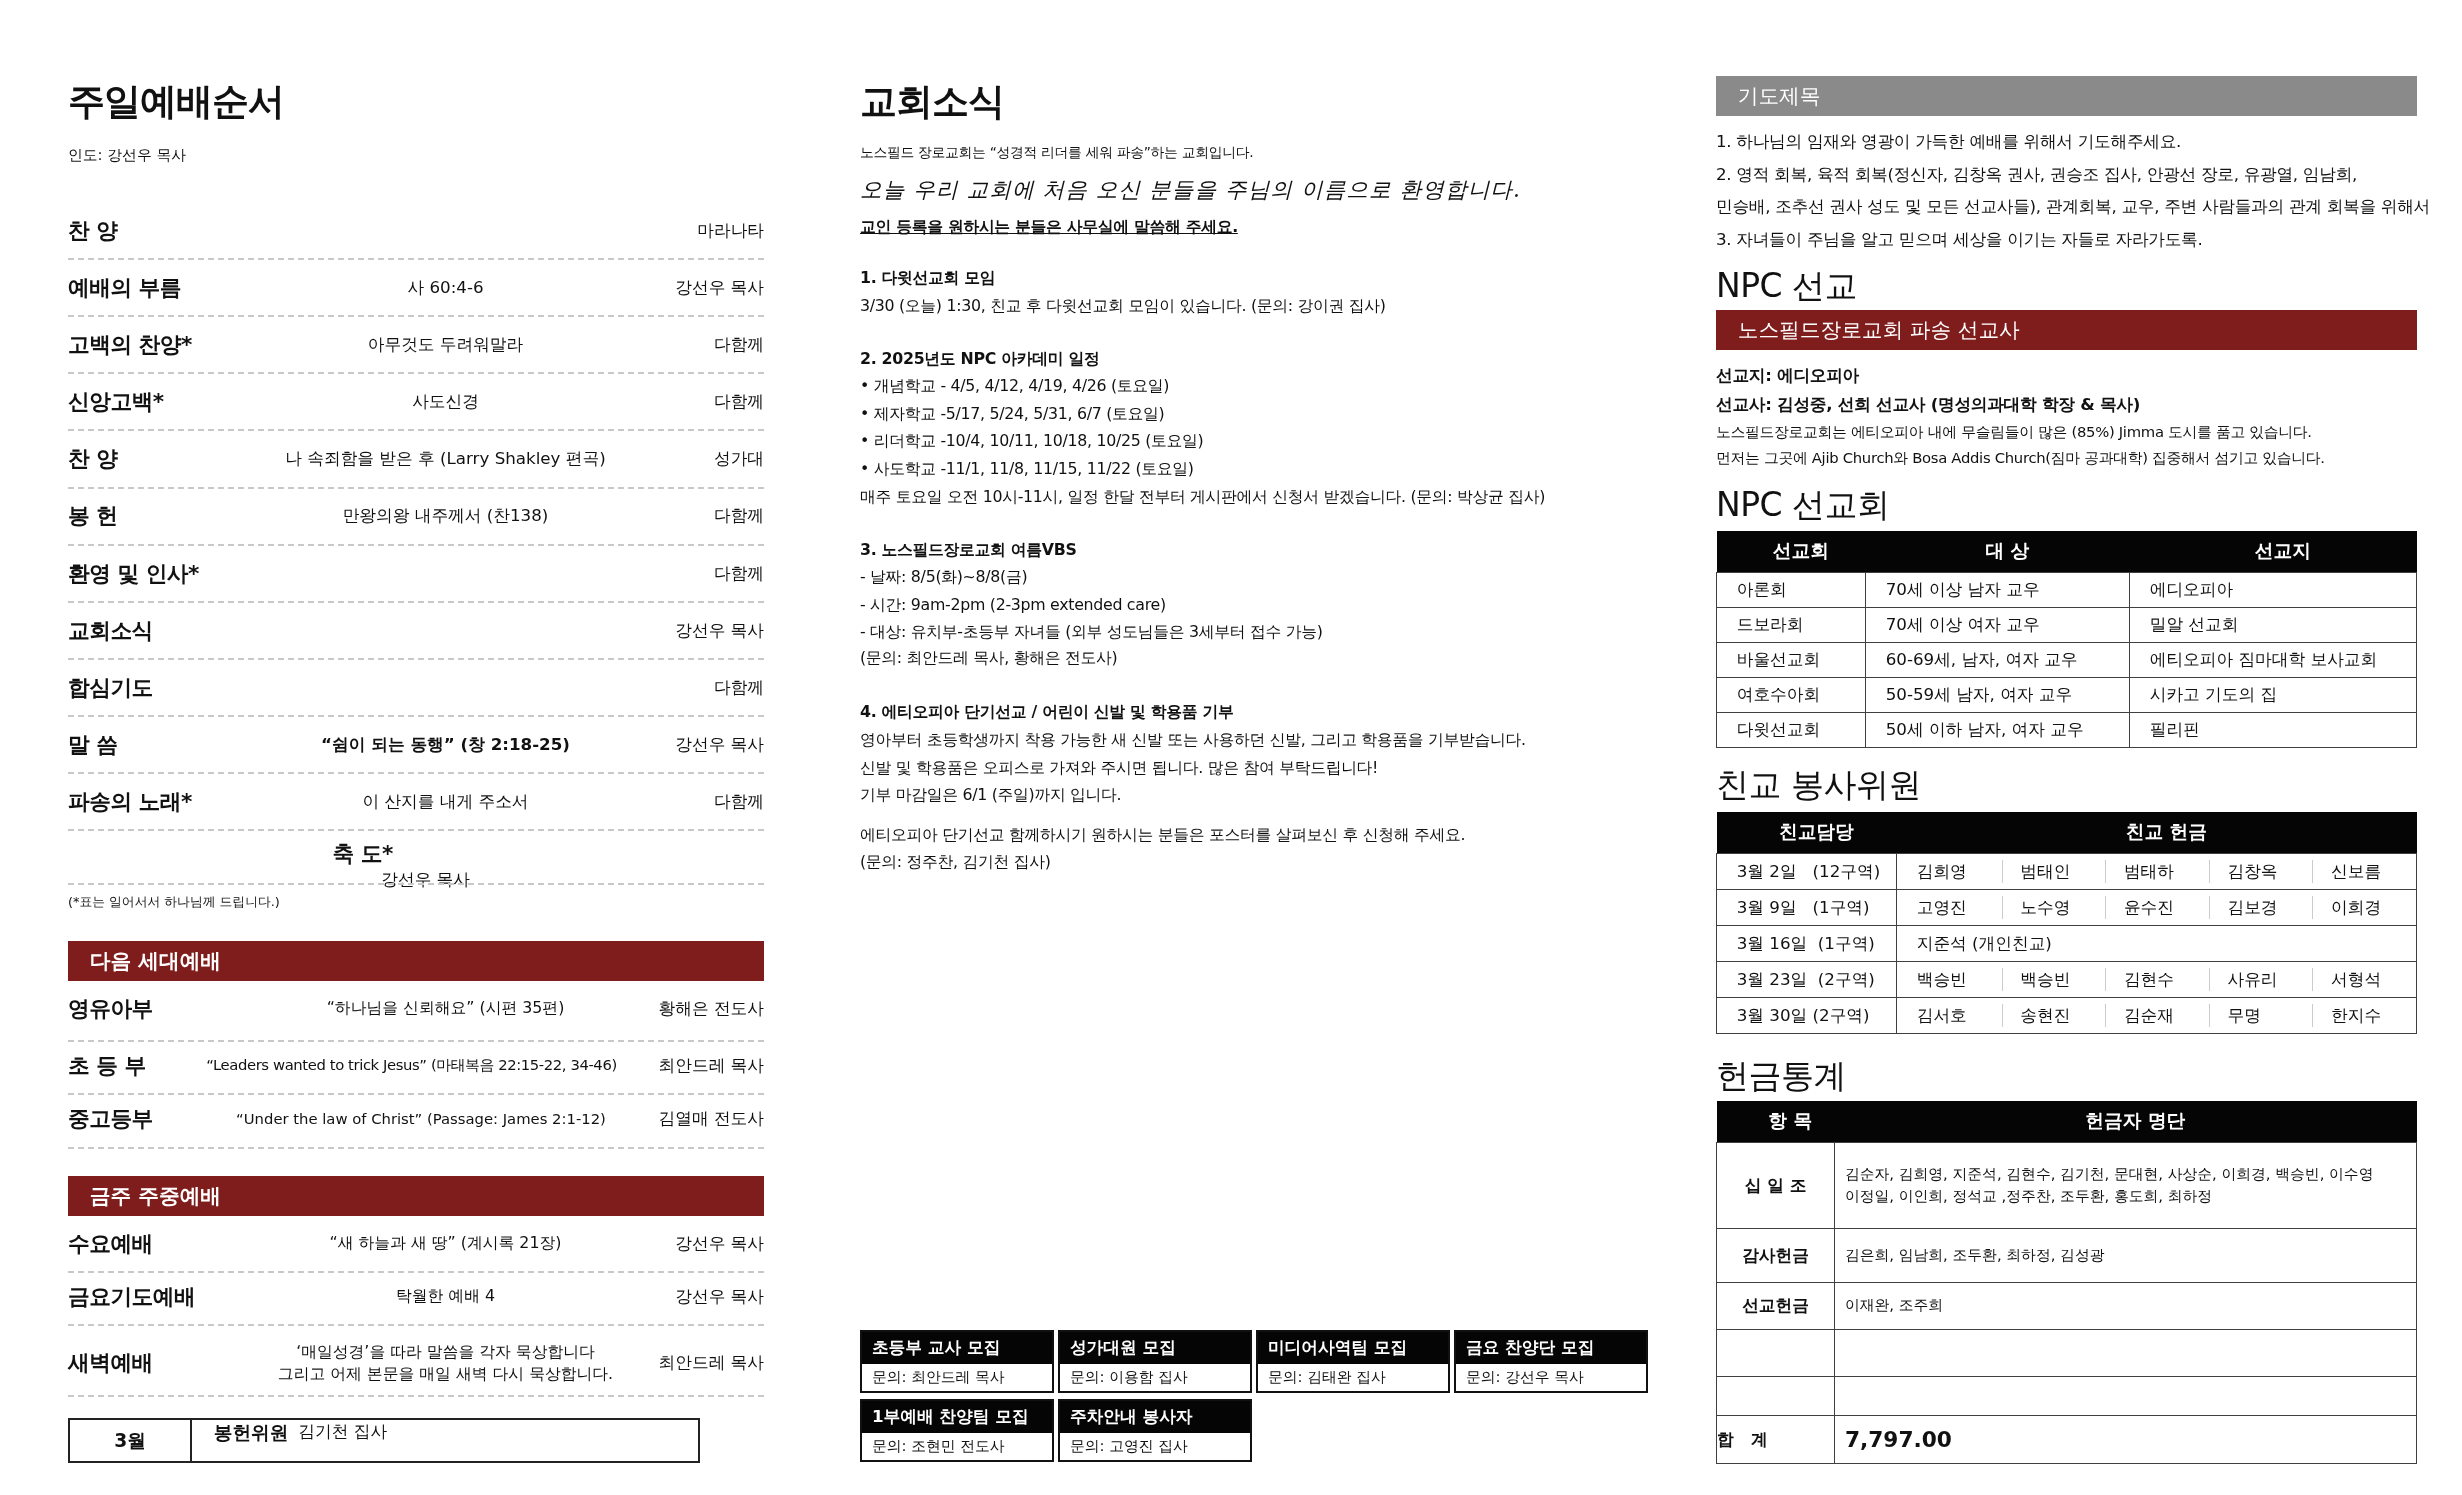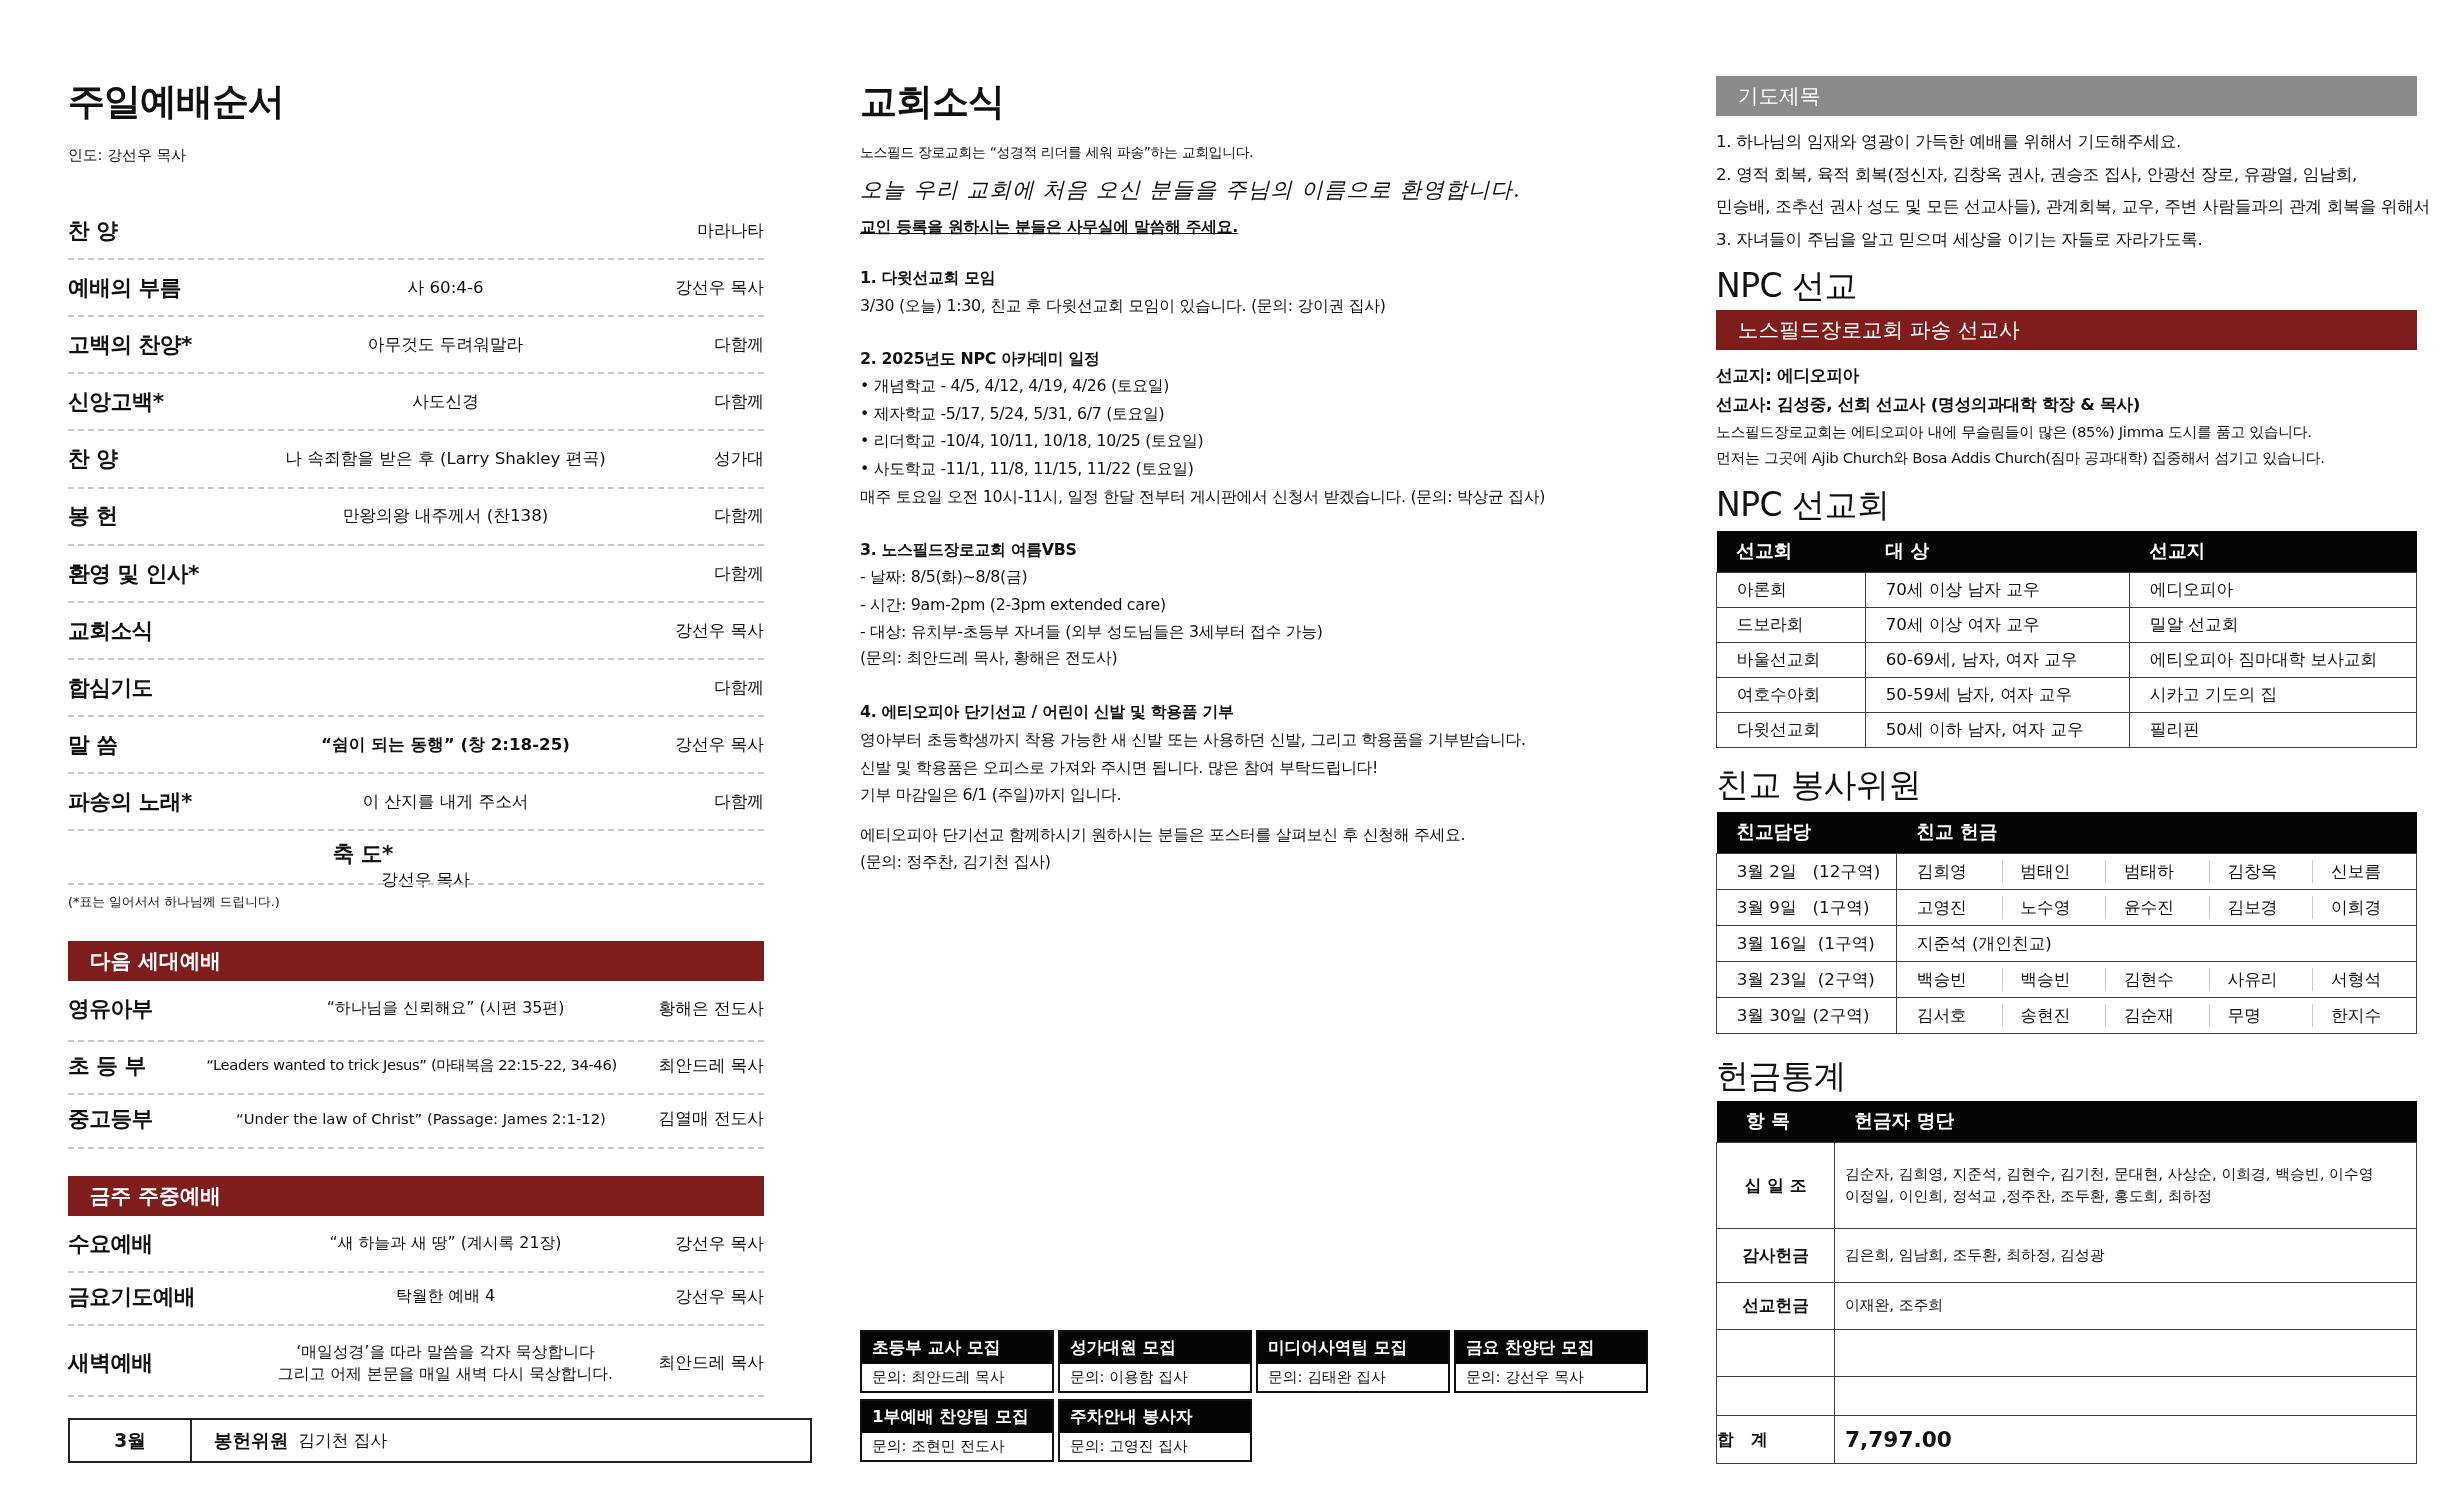"선교회" th { text-align: left -> center }
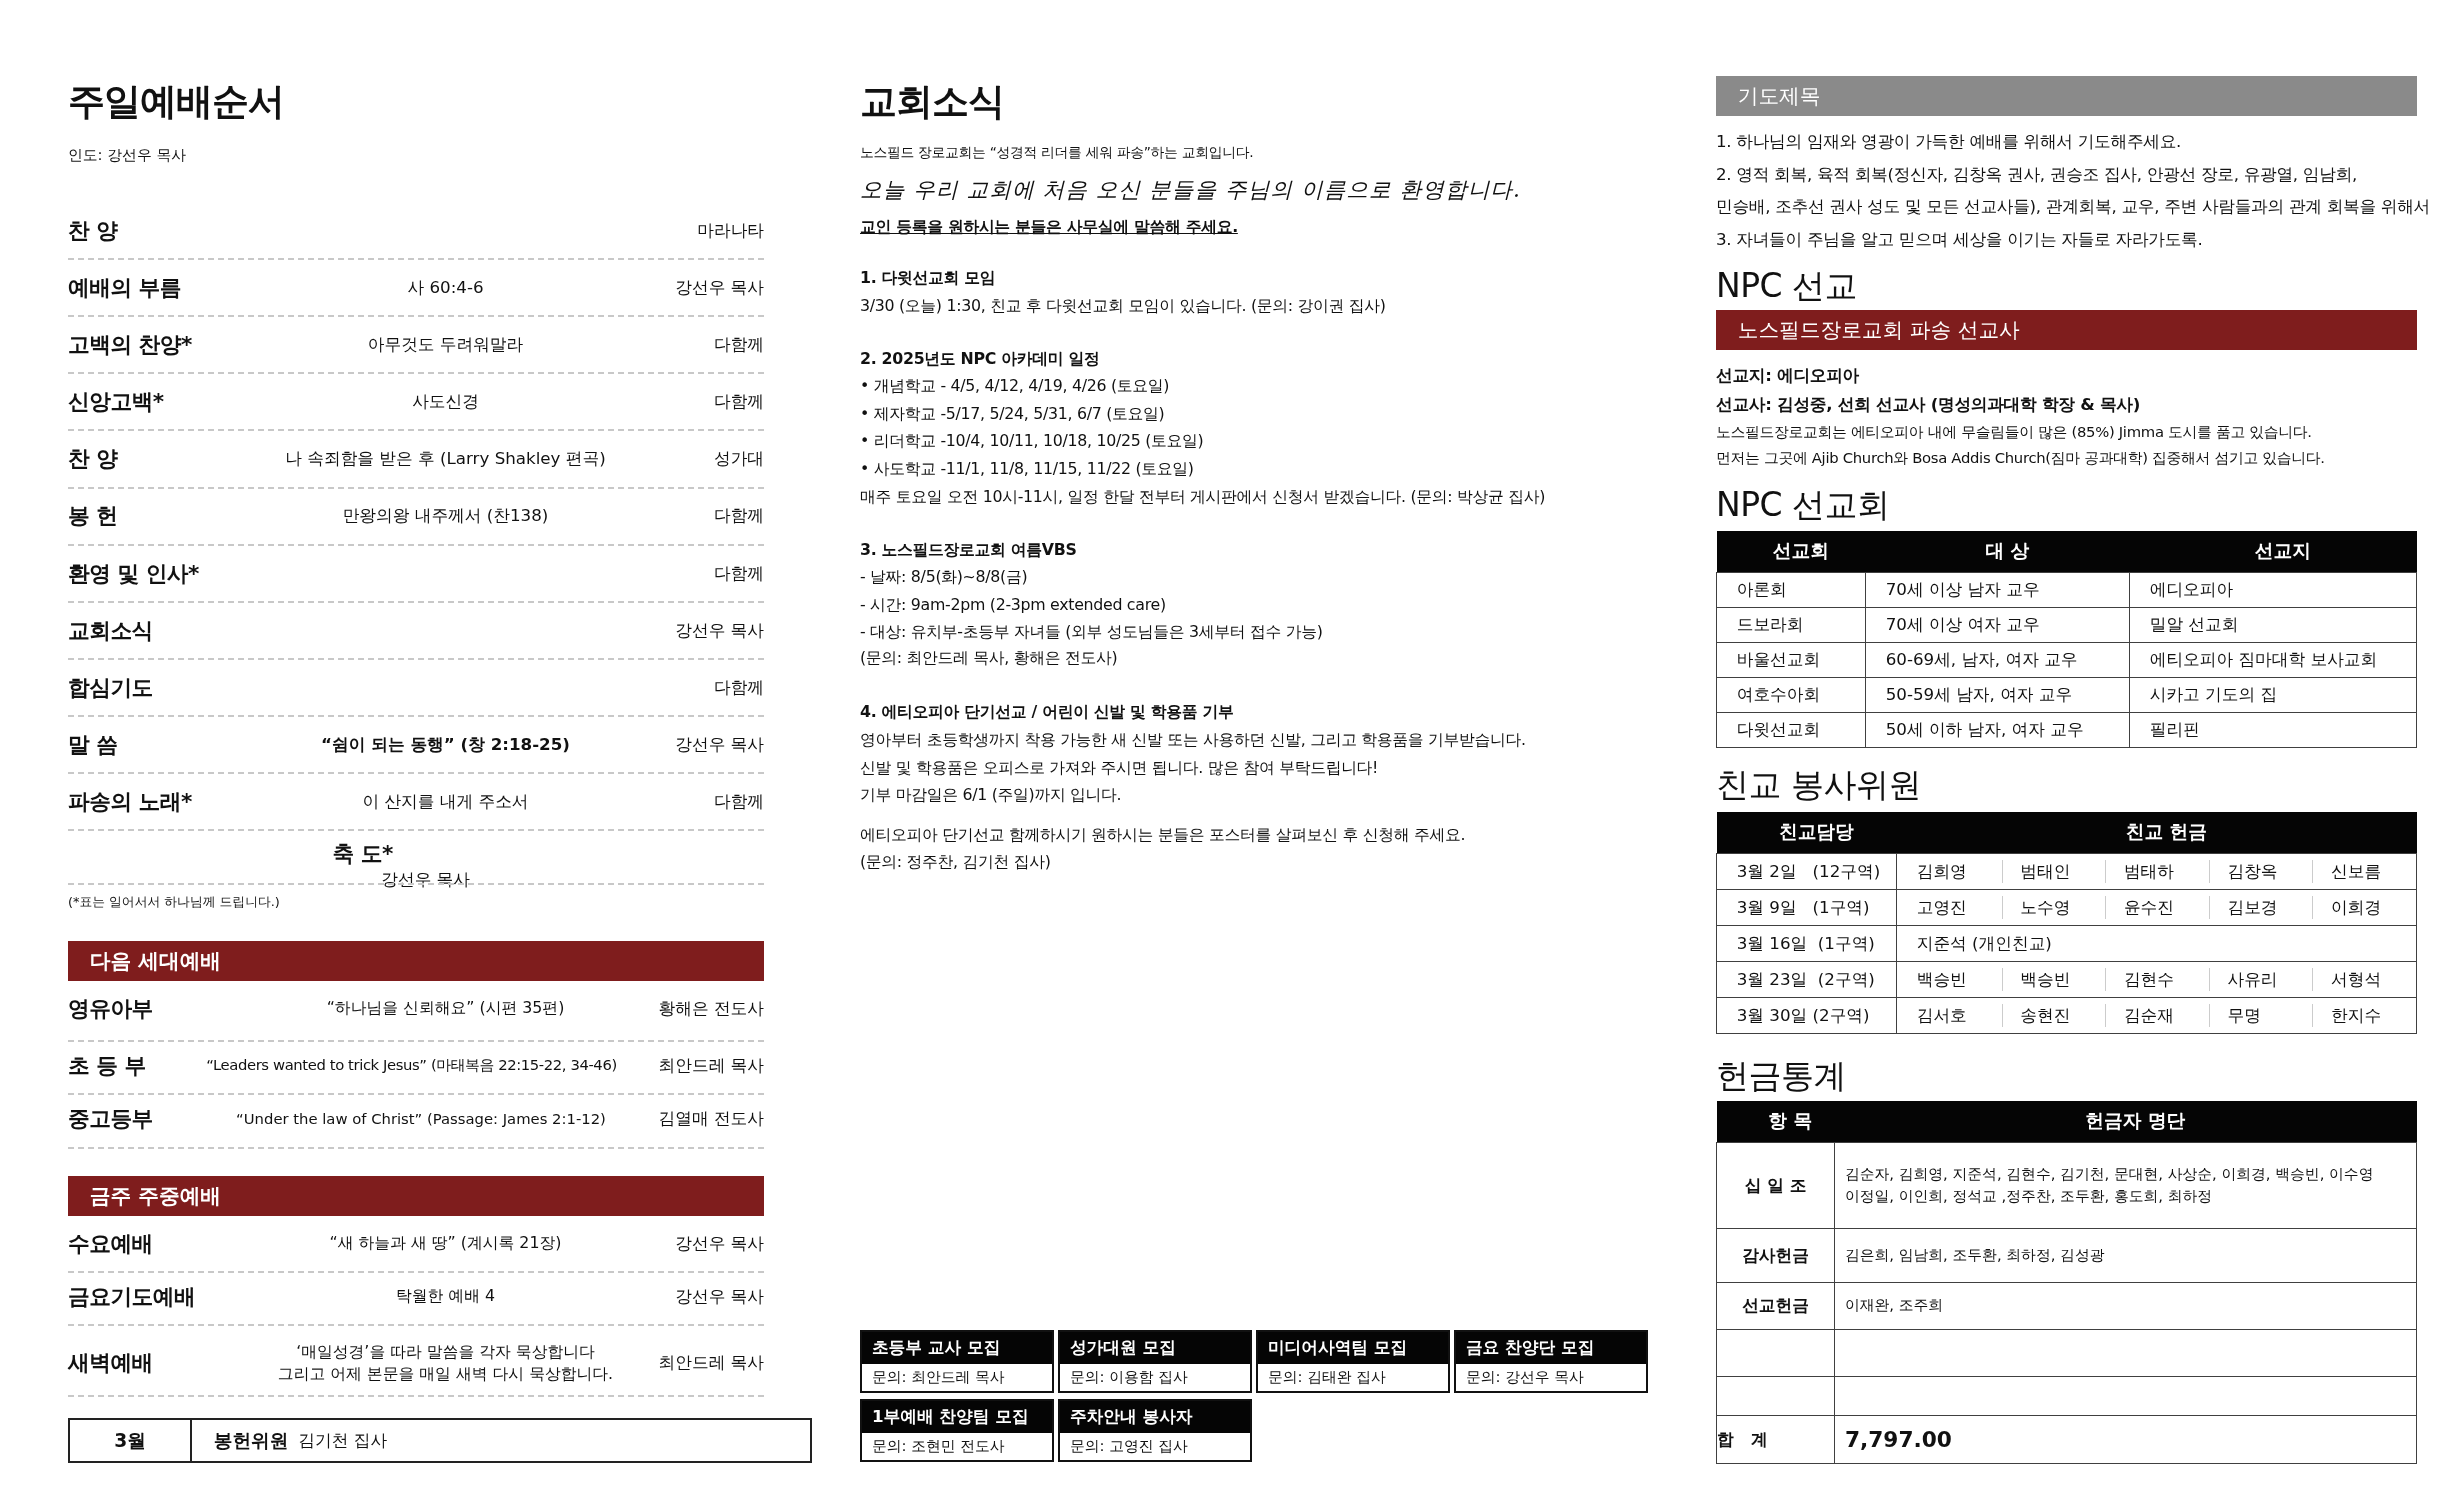"3월" div.abs { align-items: center -> flex-start; width: 744px -> 632px }
